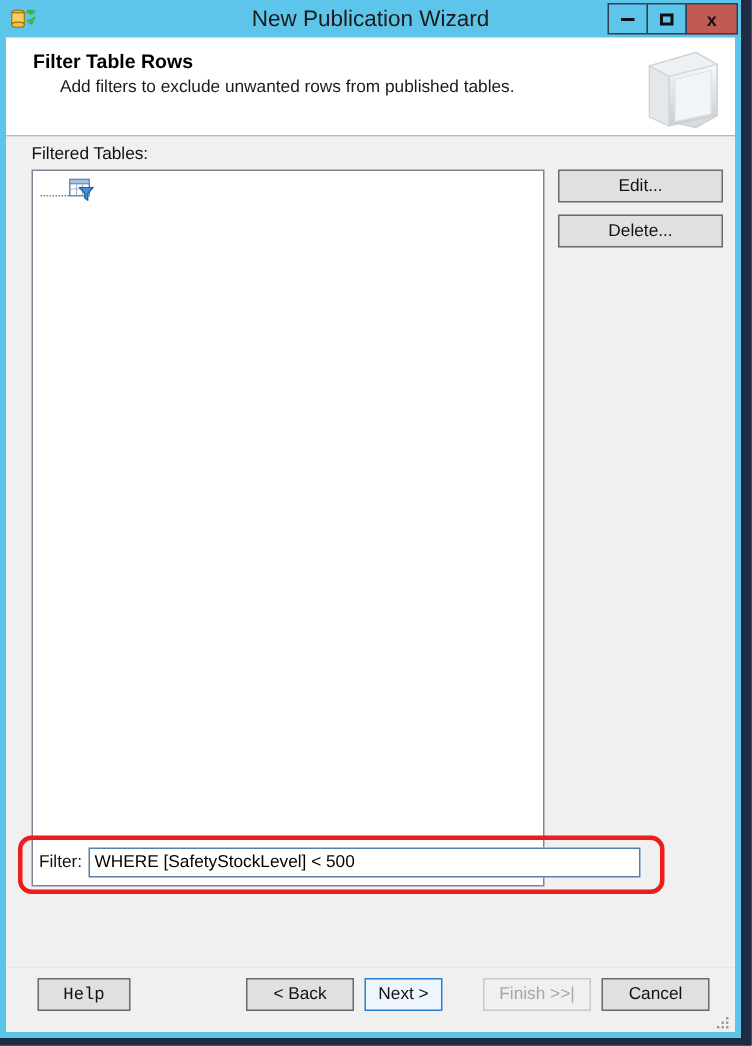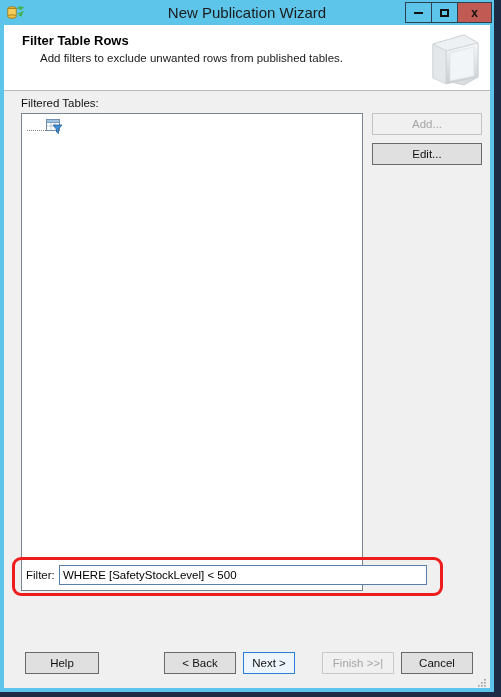"Add..." button.side-btn { html: <button>Add...</button> -> none }
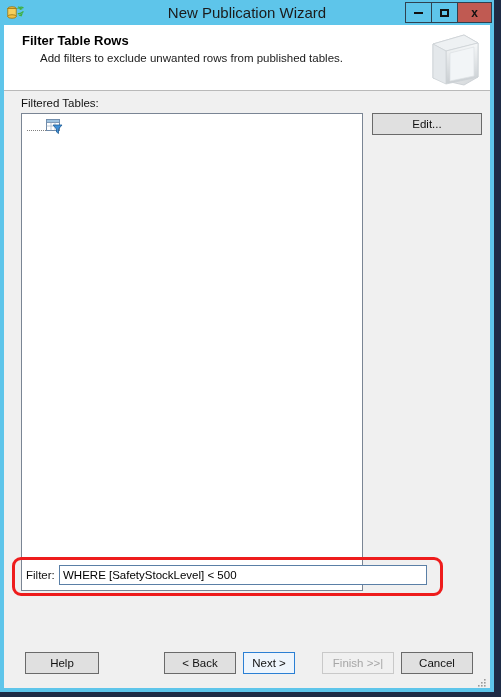"Delete..." button.side-btn { html: none -> <button>Delete...</button> }
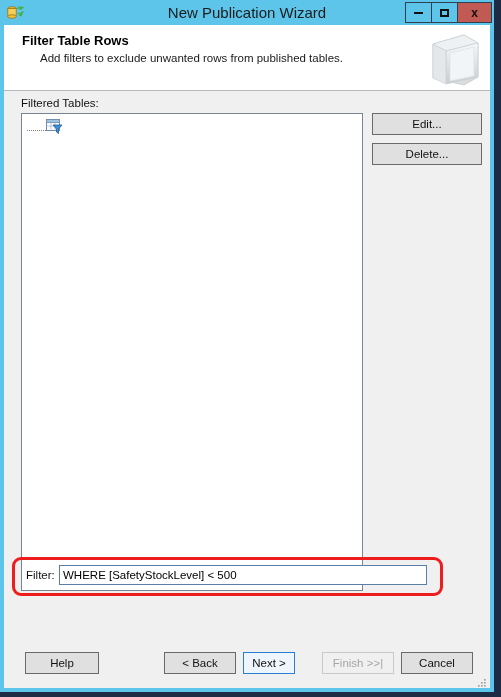"Help" #btn-help { font-family: none -> Liberation Mono, monospace; width: 74px -> 62px }
